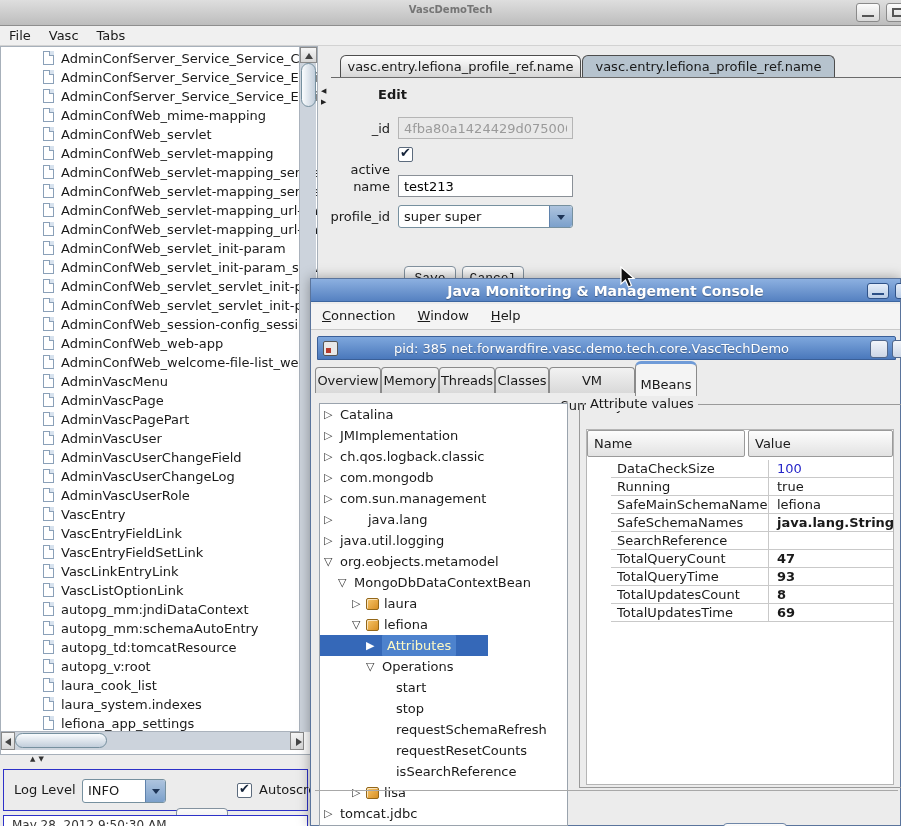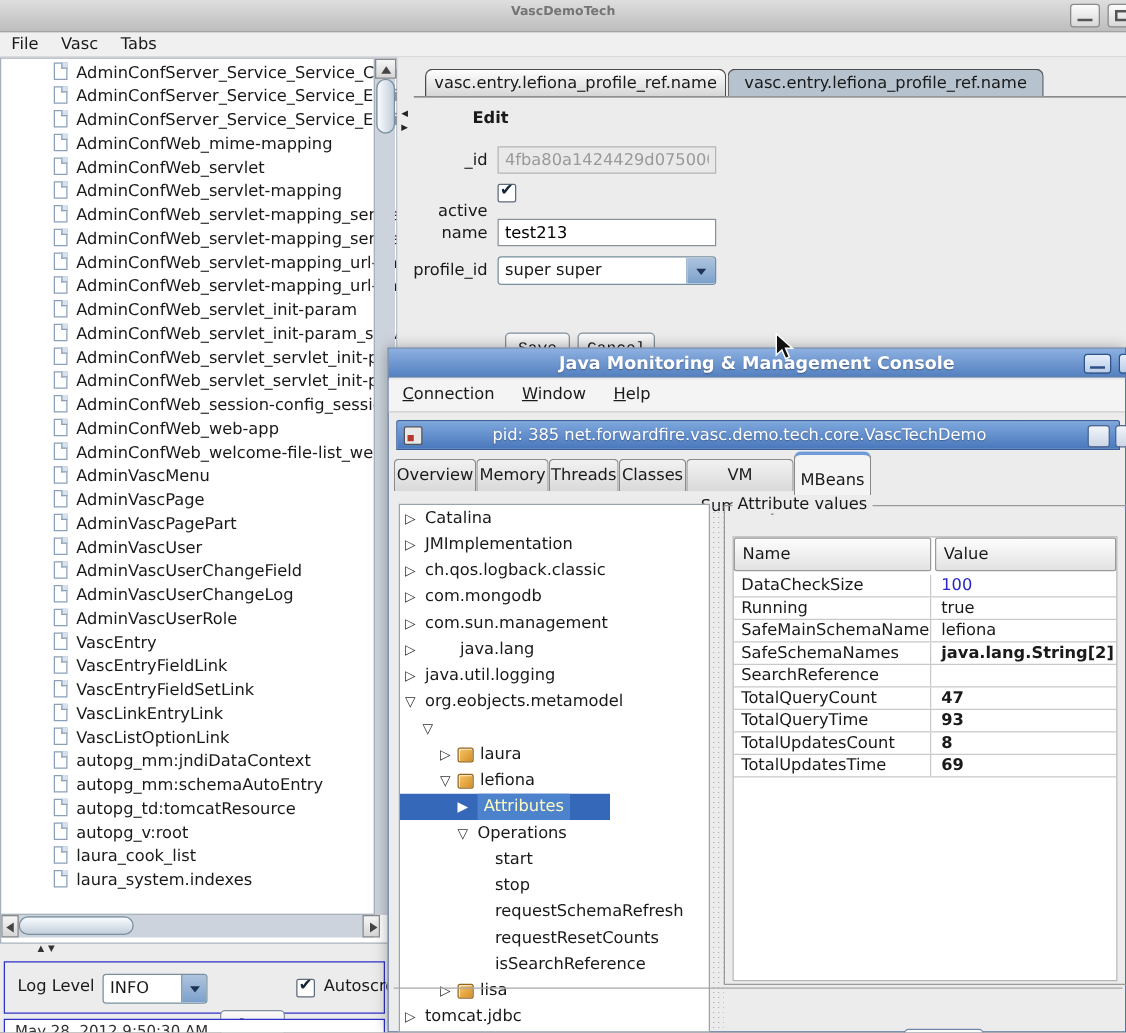"DataCheckSize" .attr-rows { padding-left: none -> 24px }
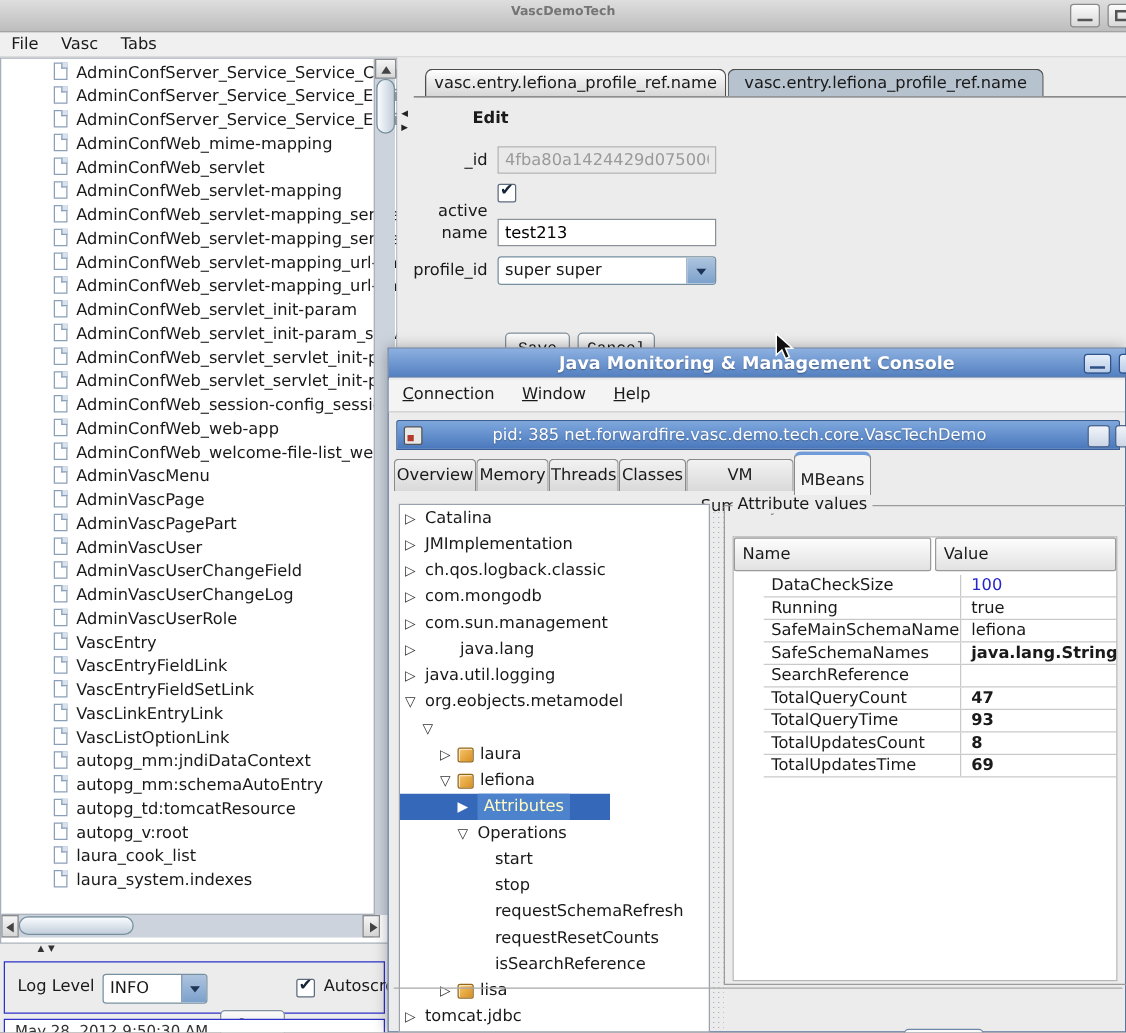"MongoDbDataContextBean" span.mb-label { html: none -> <span>MongoDbDataContextBean</span> }
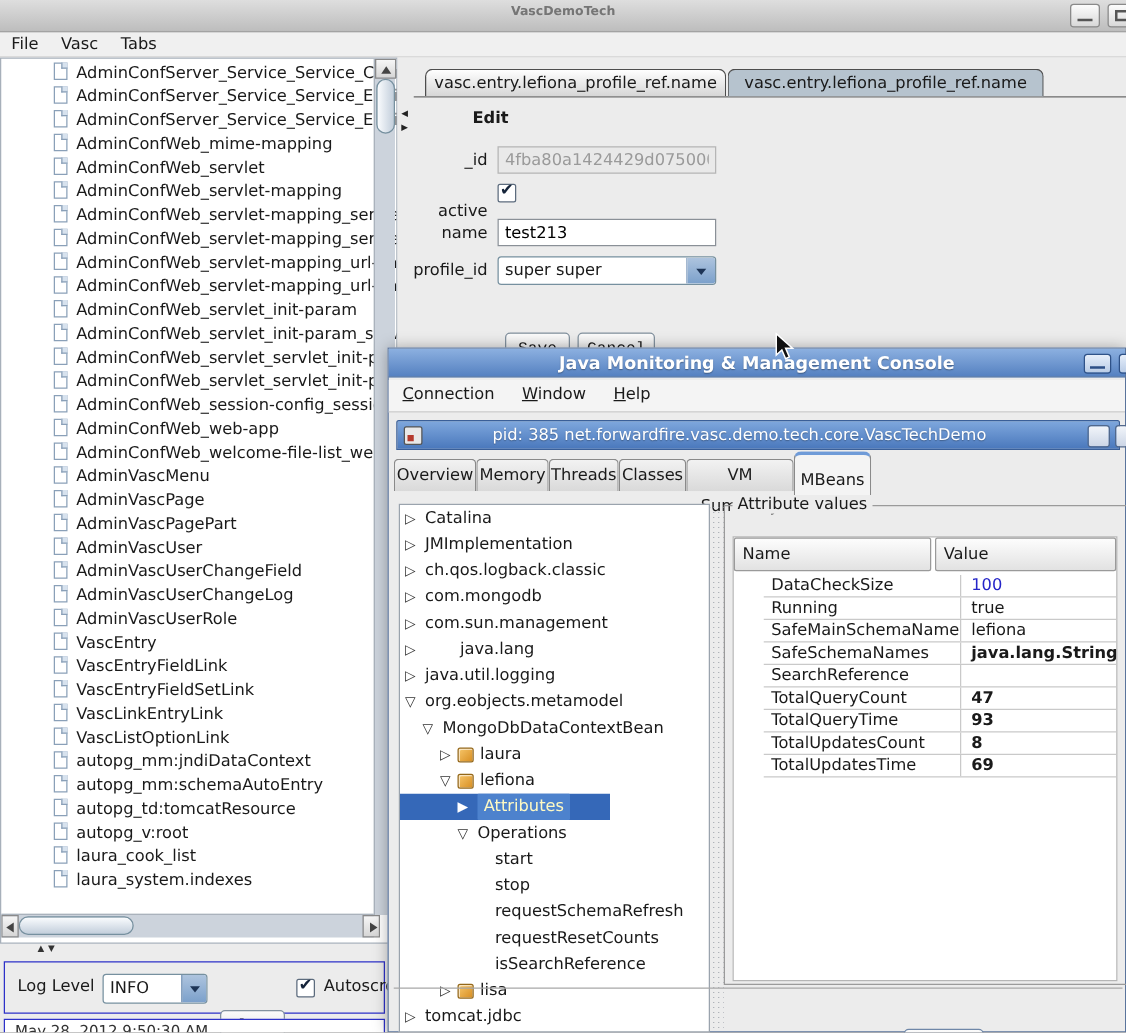"lefiona_app_settings" div.vtree-row { html: none -> <div><span></span><span>lefiona_app_settings</span></div> }
